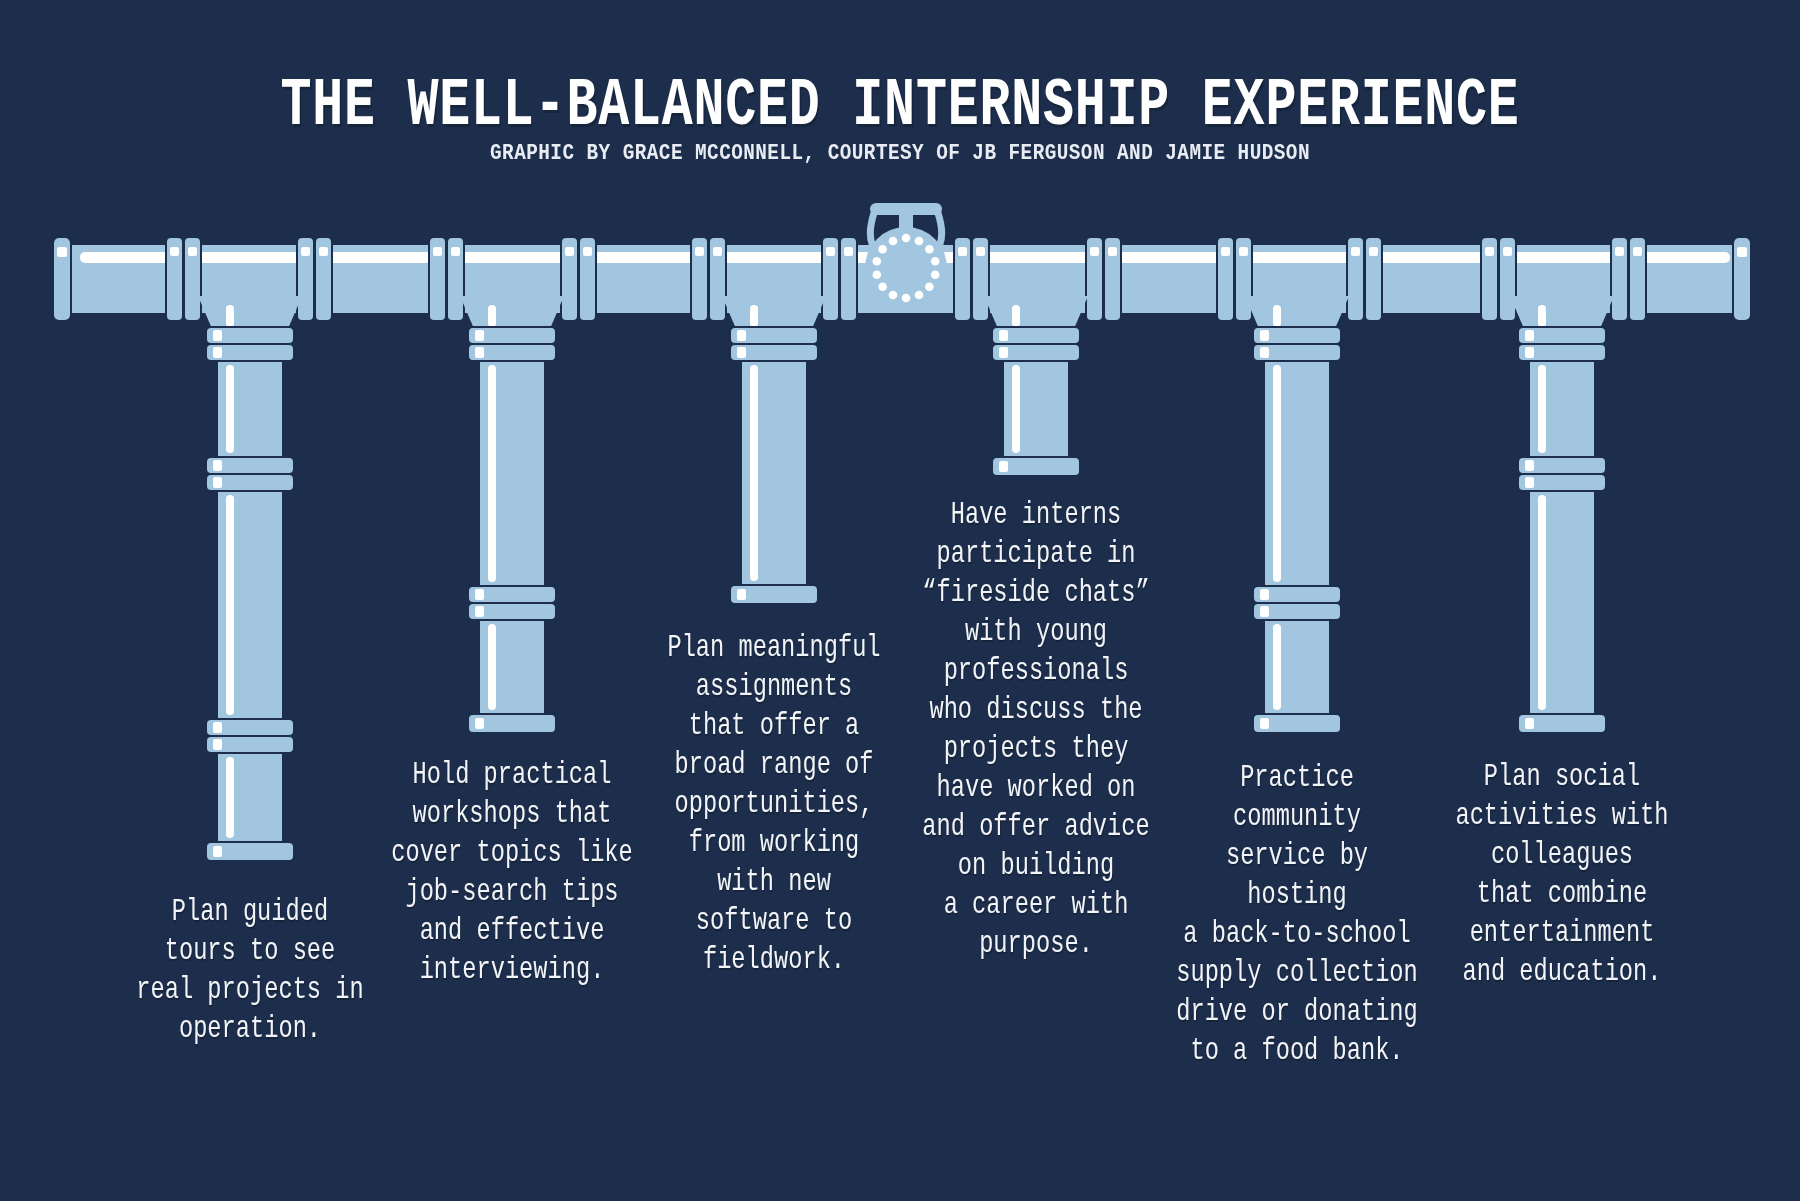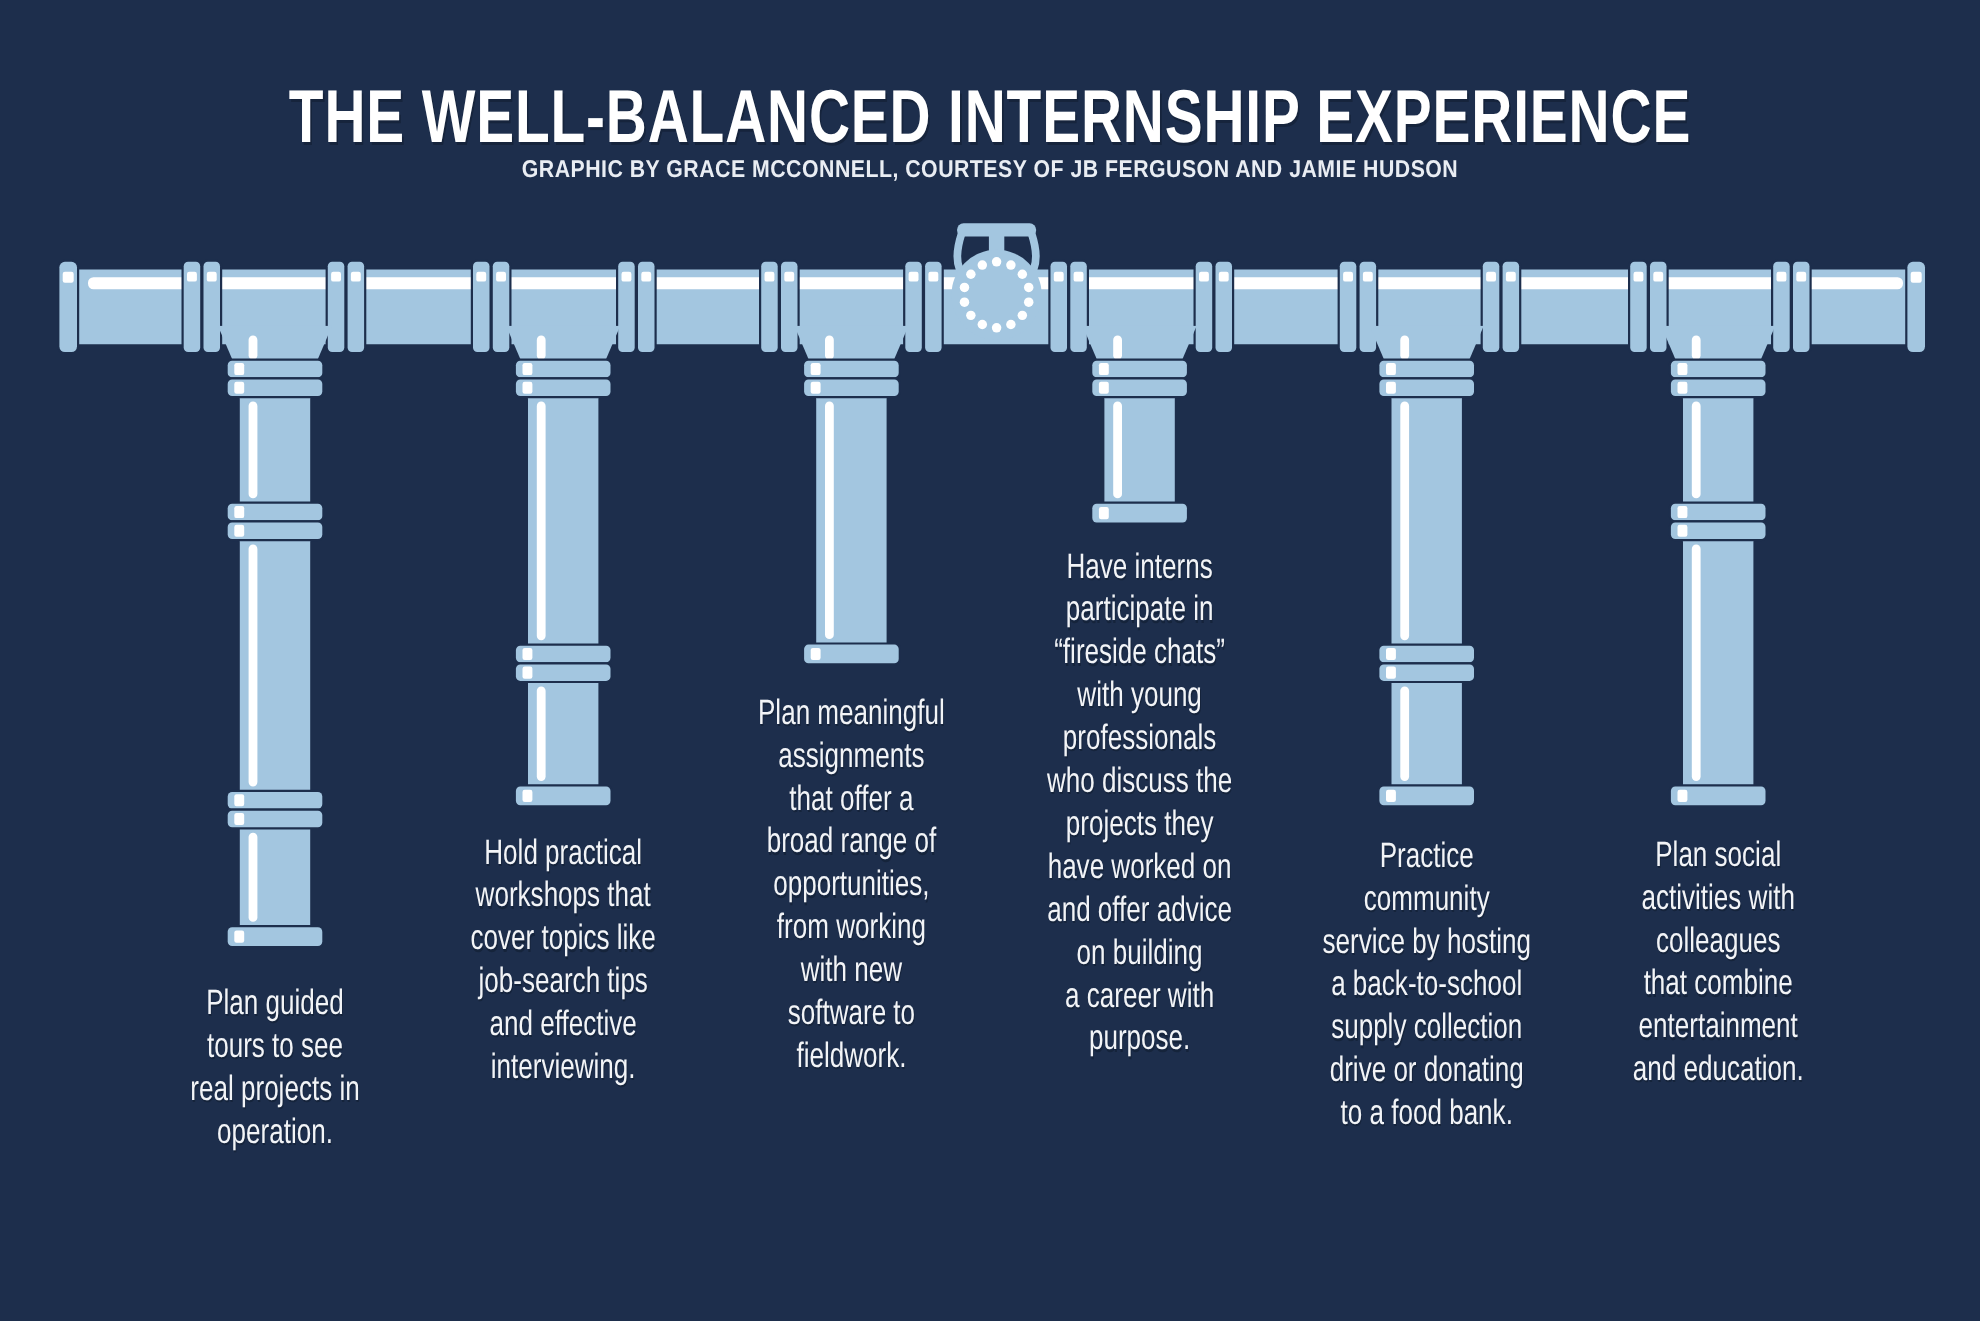"THE WELL-BALANCED INTERNSHIP EXPERIENCE" .stage { font-family: Liberation Sans, sans-serif -> Liberation Mono, monospace }
